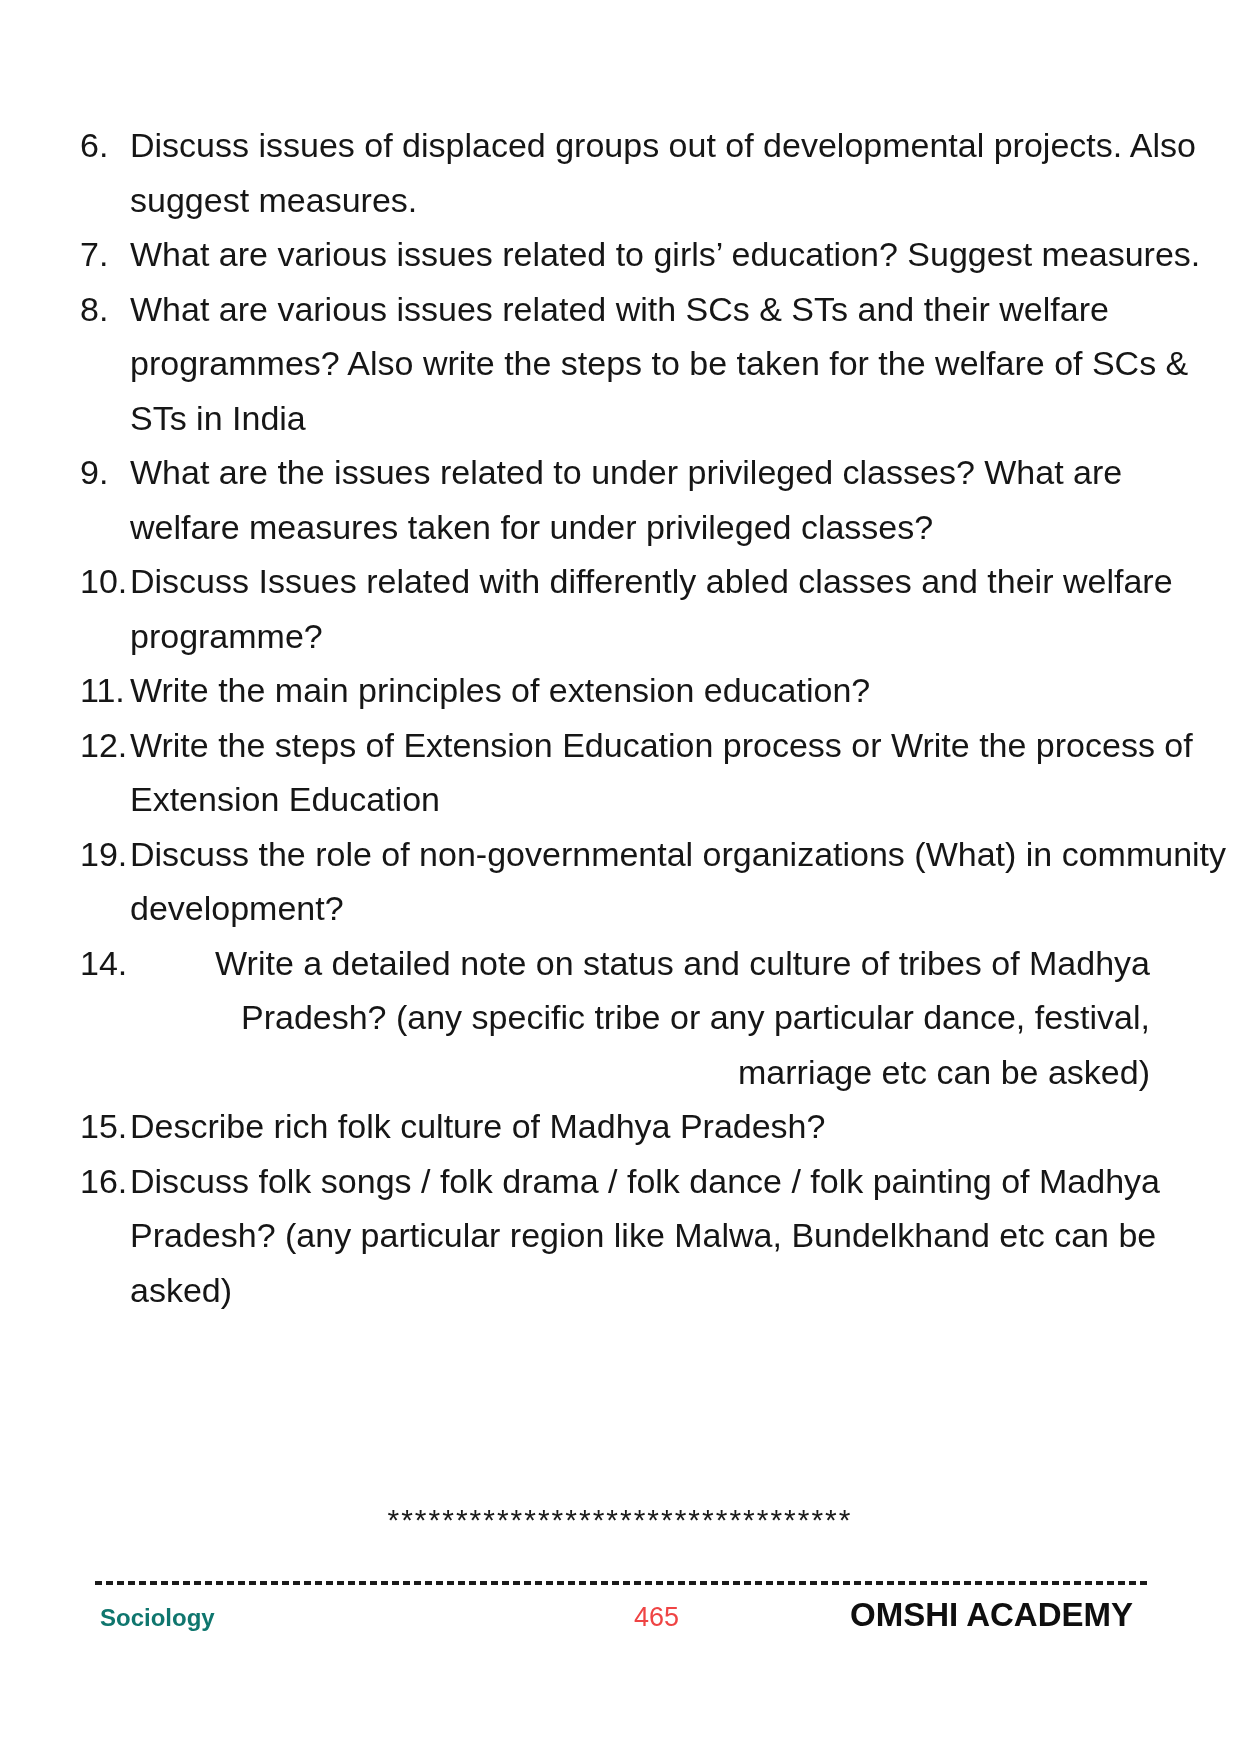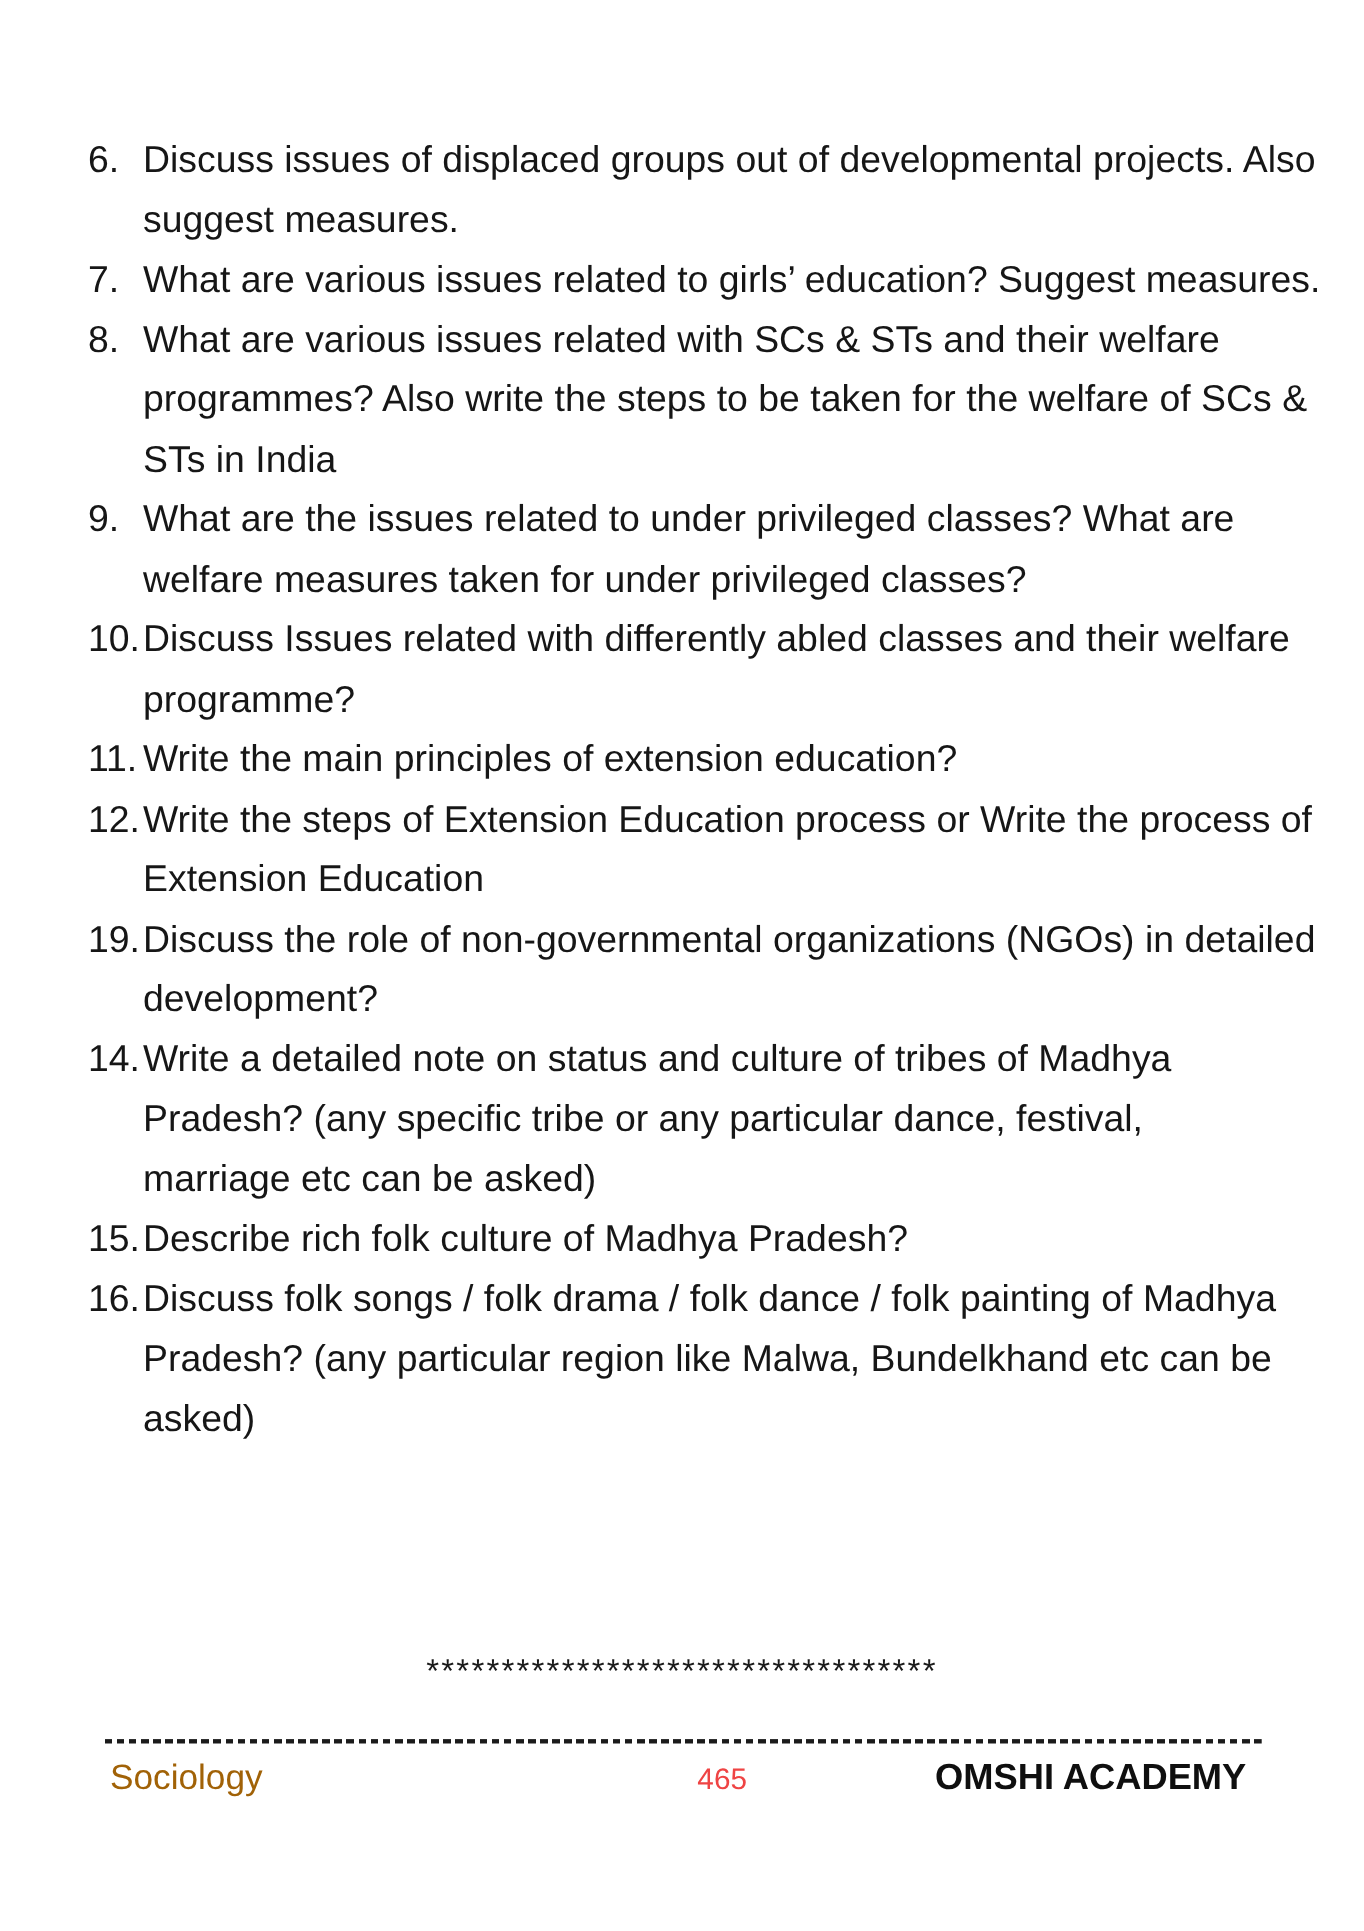"Discuss the role of non-governmental" span.qtext { text: NGOs) in detailed -> What) in community }
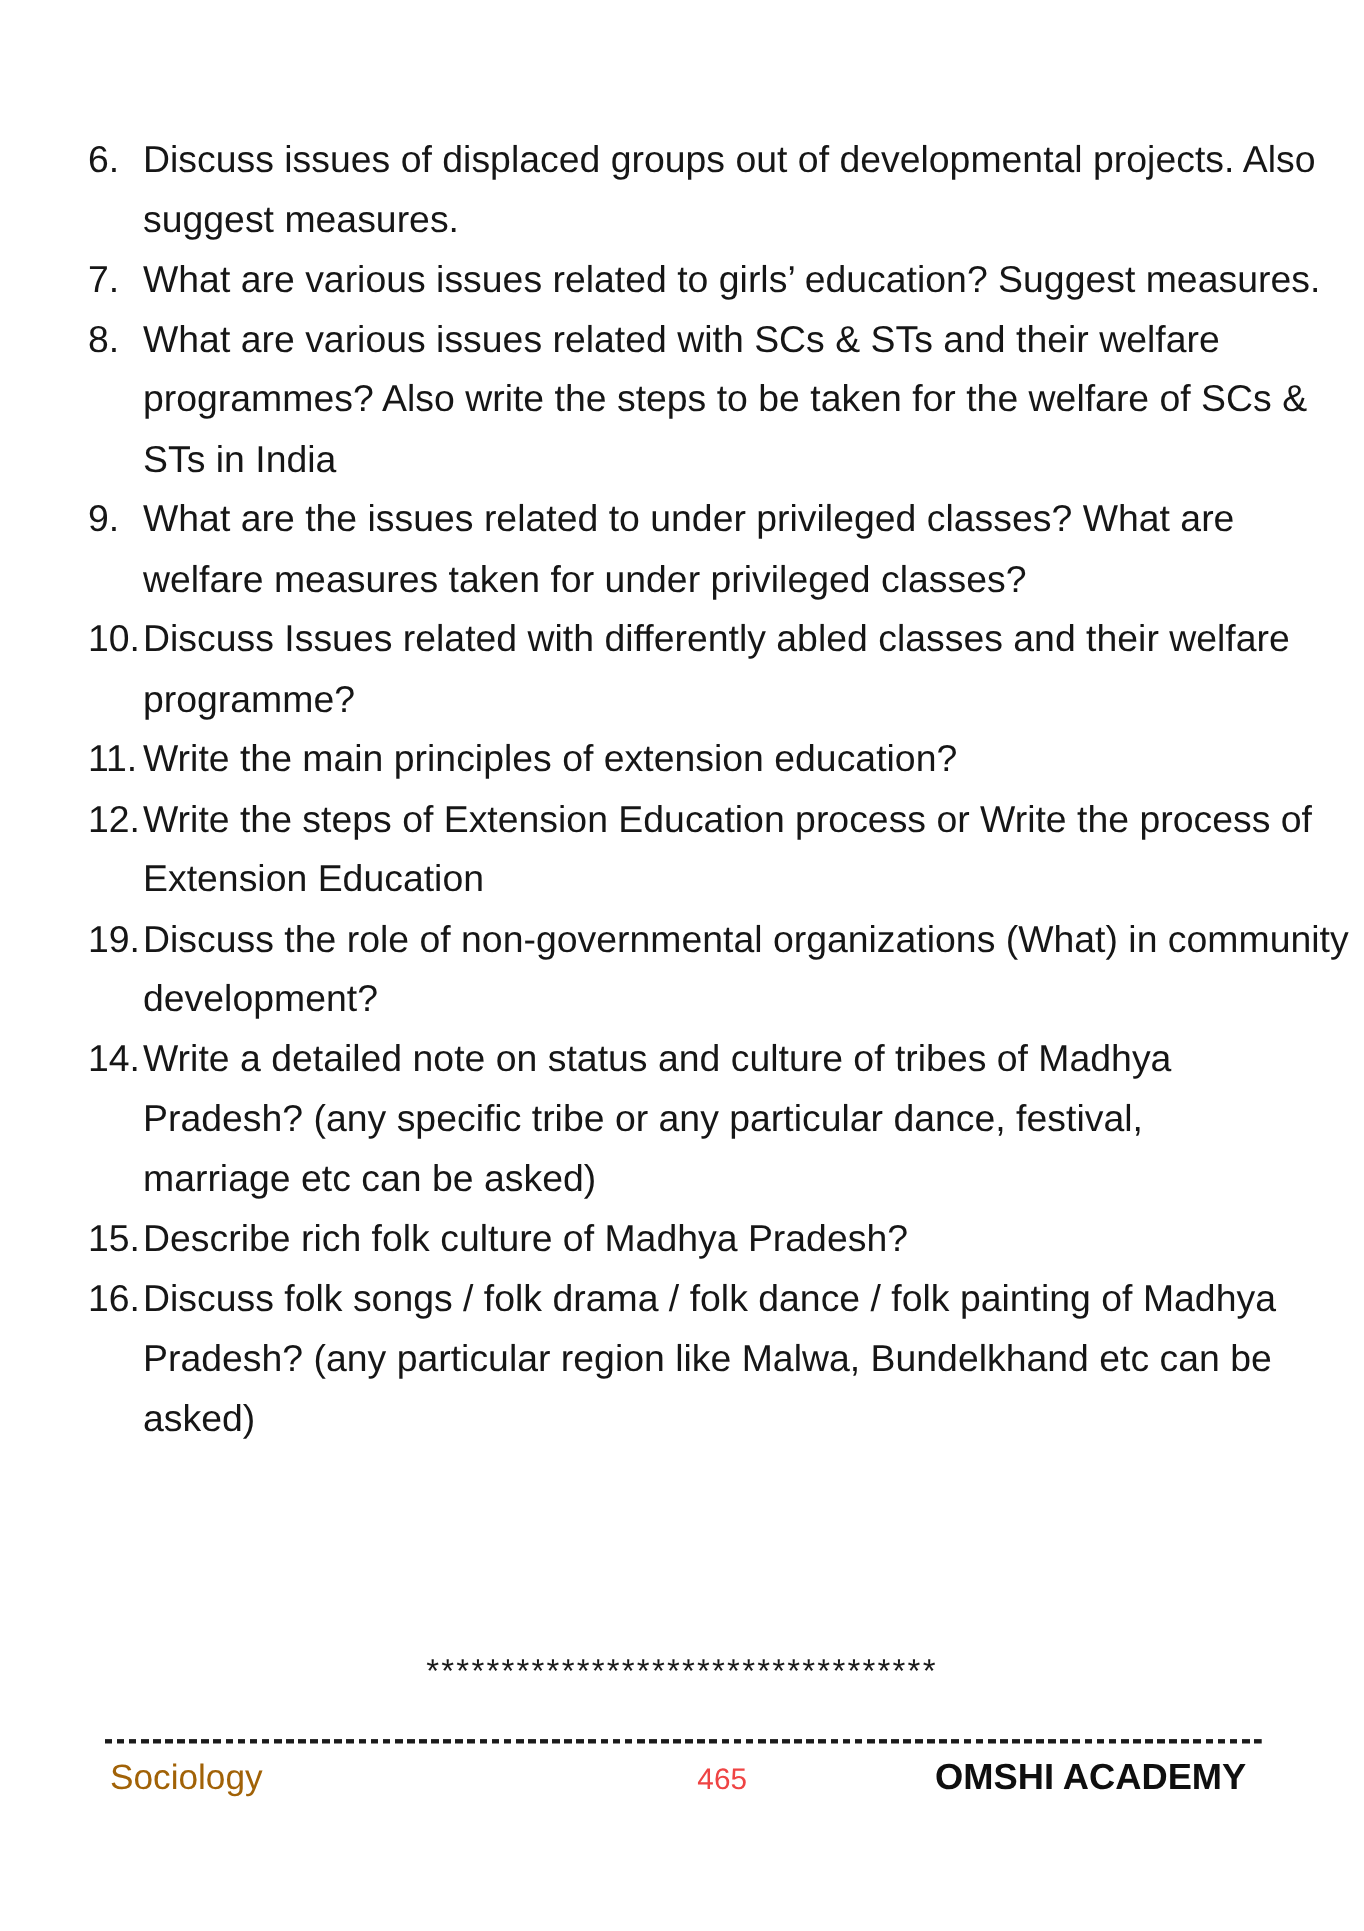"Write a detailed note on" li.q-small .qtext { text-align: none -> right }
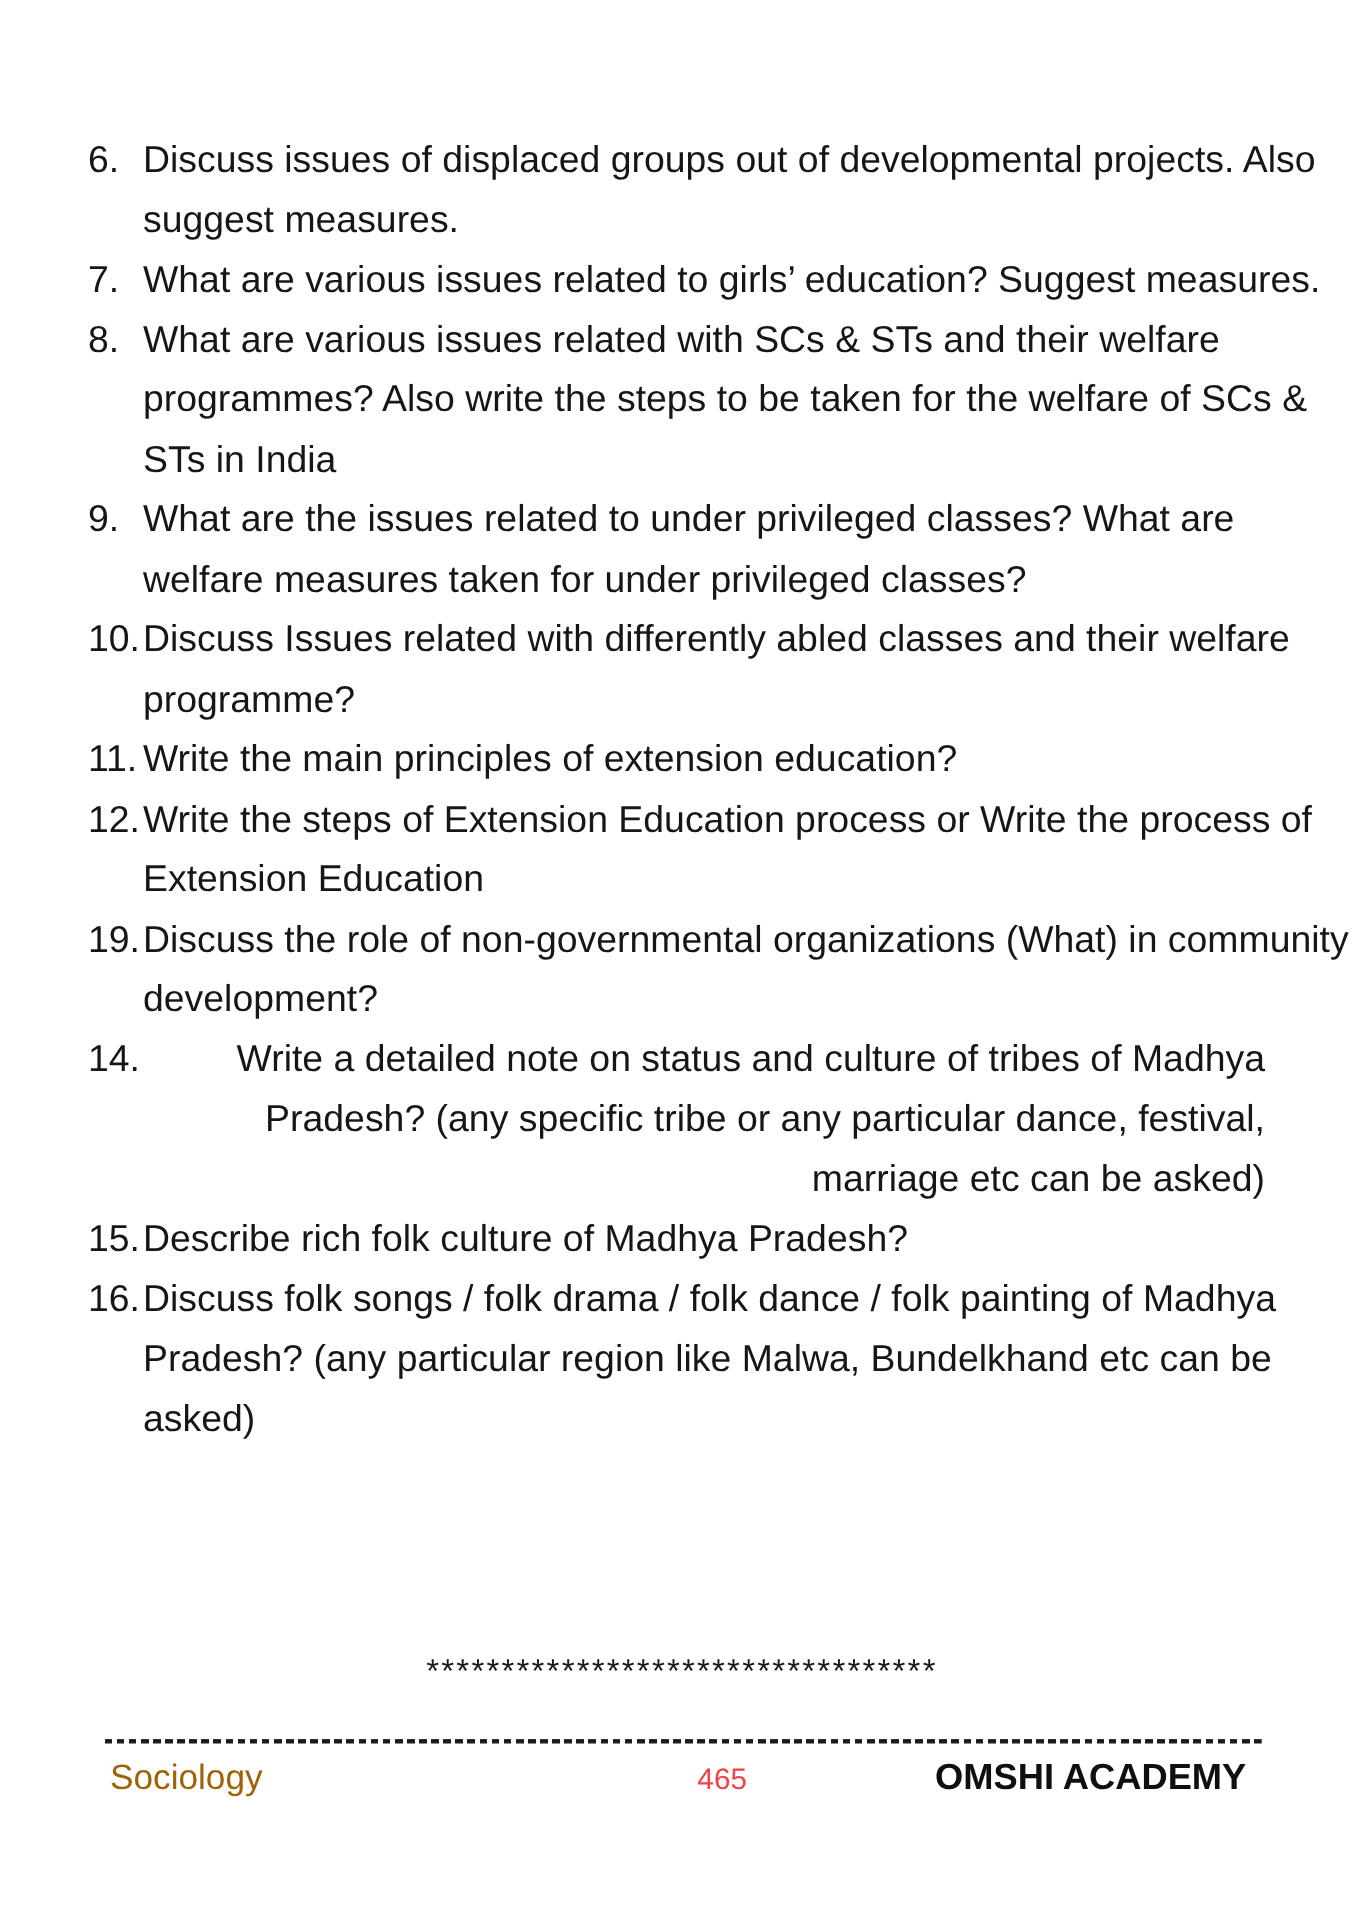"Sociology" .footer .f-left { color: #a16207 -> #0f766e; font-size: 32px -> 24px; font-weight: normal -> bold }
